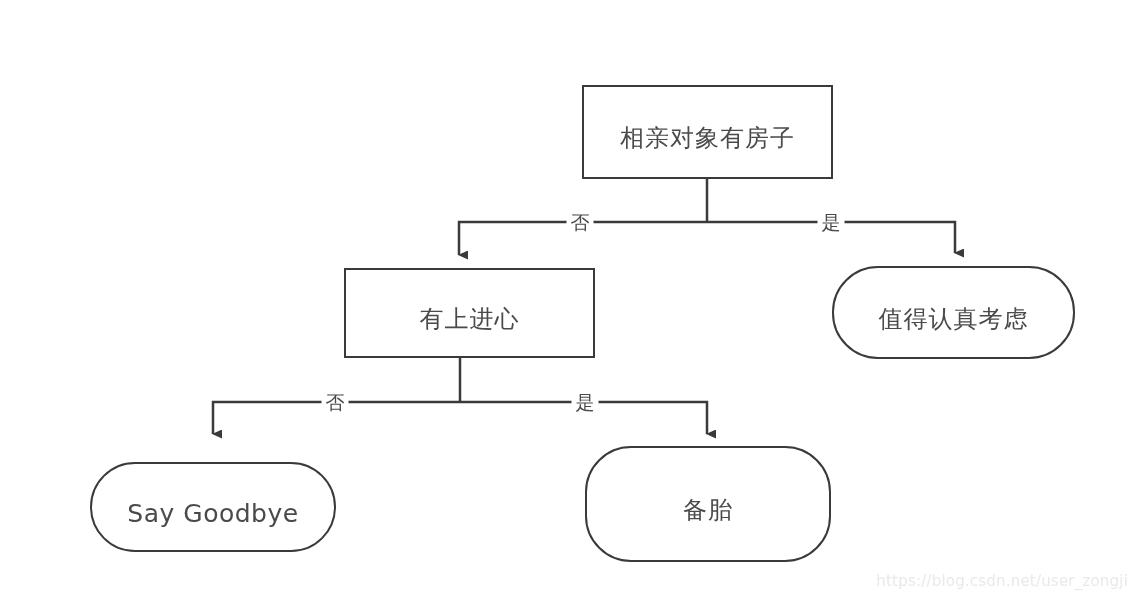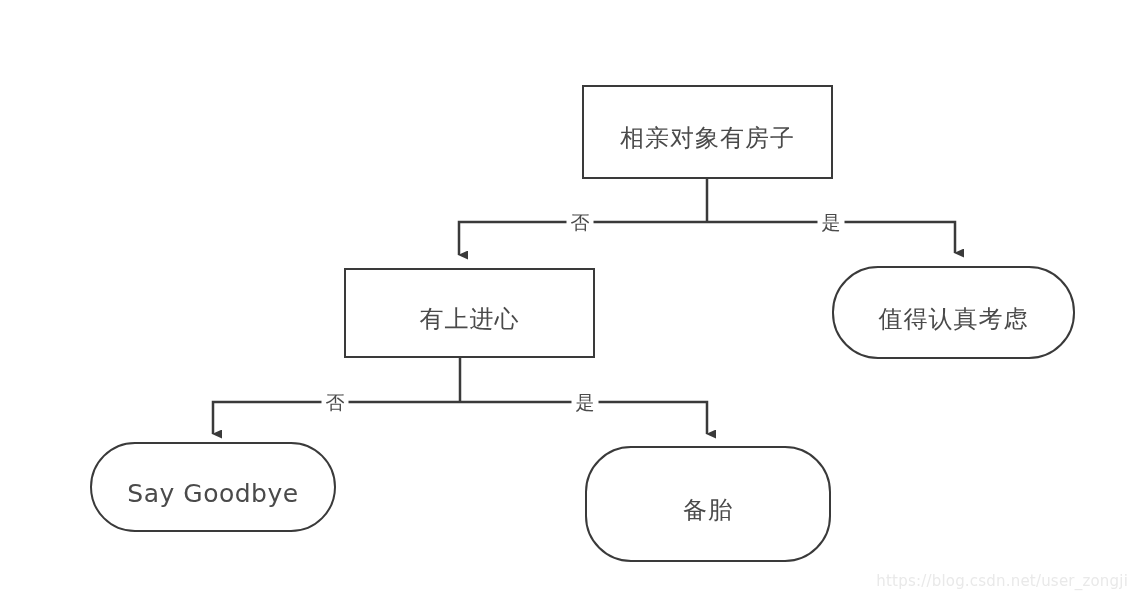"Say Goodbye" #node-goodbye { top: 442px -> 462px }
